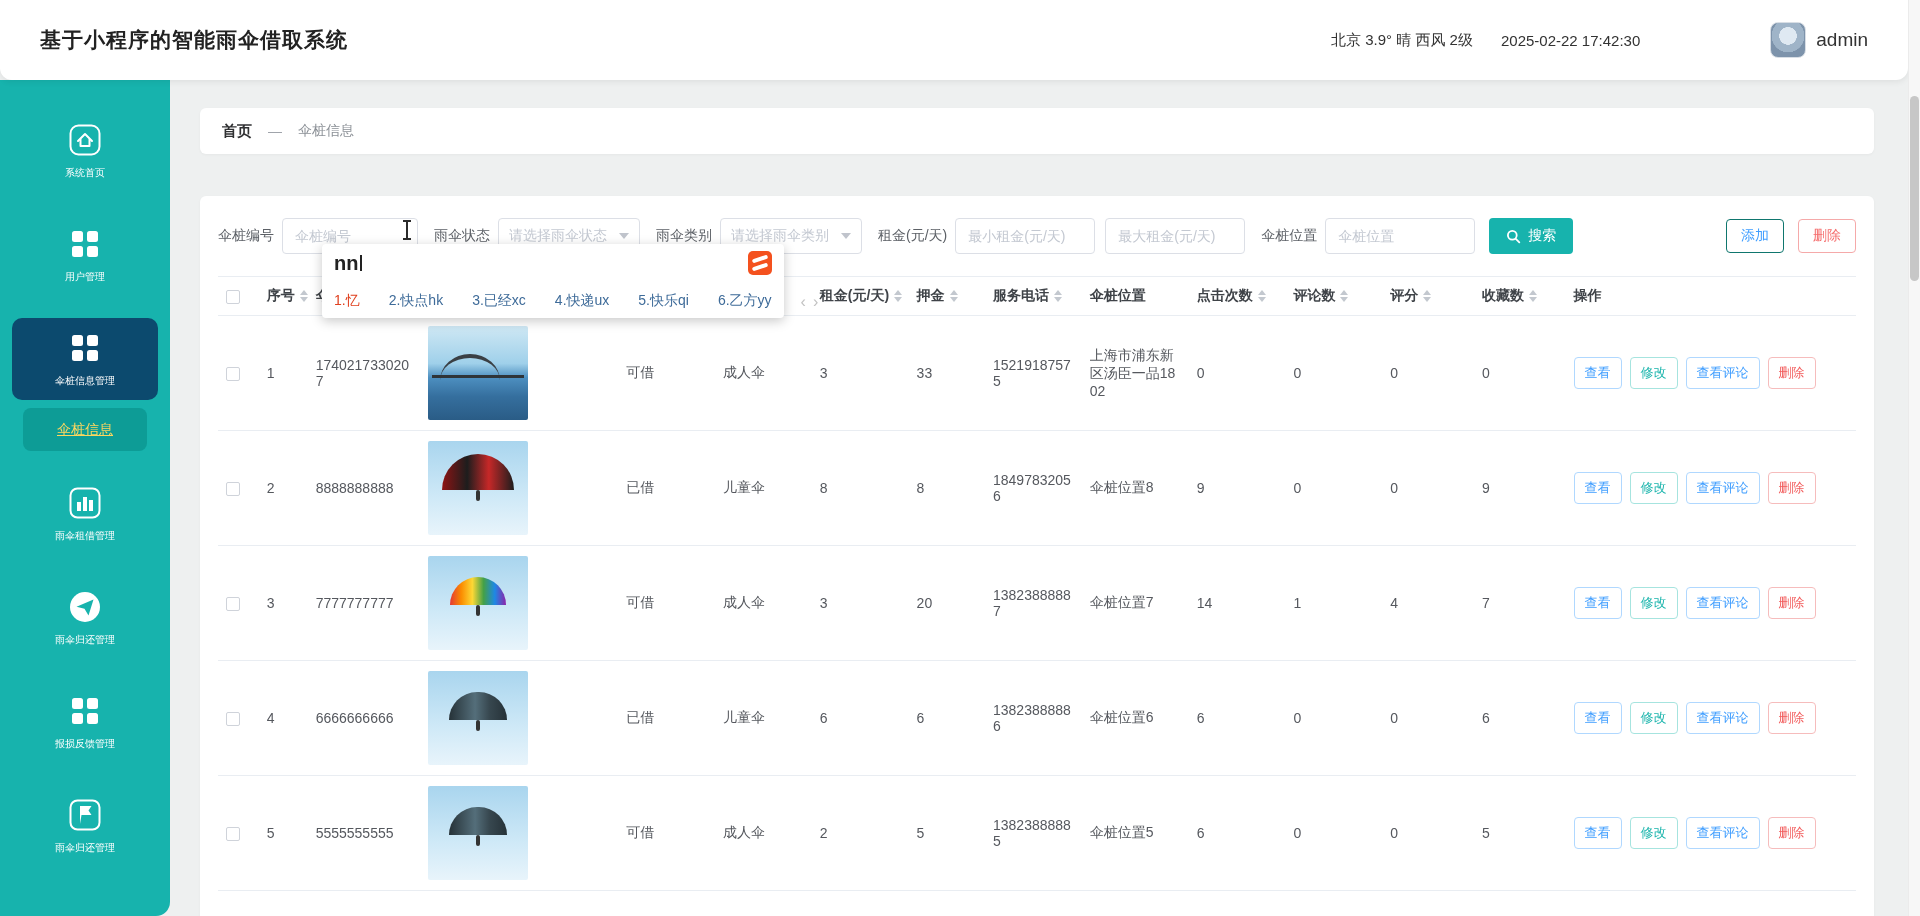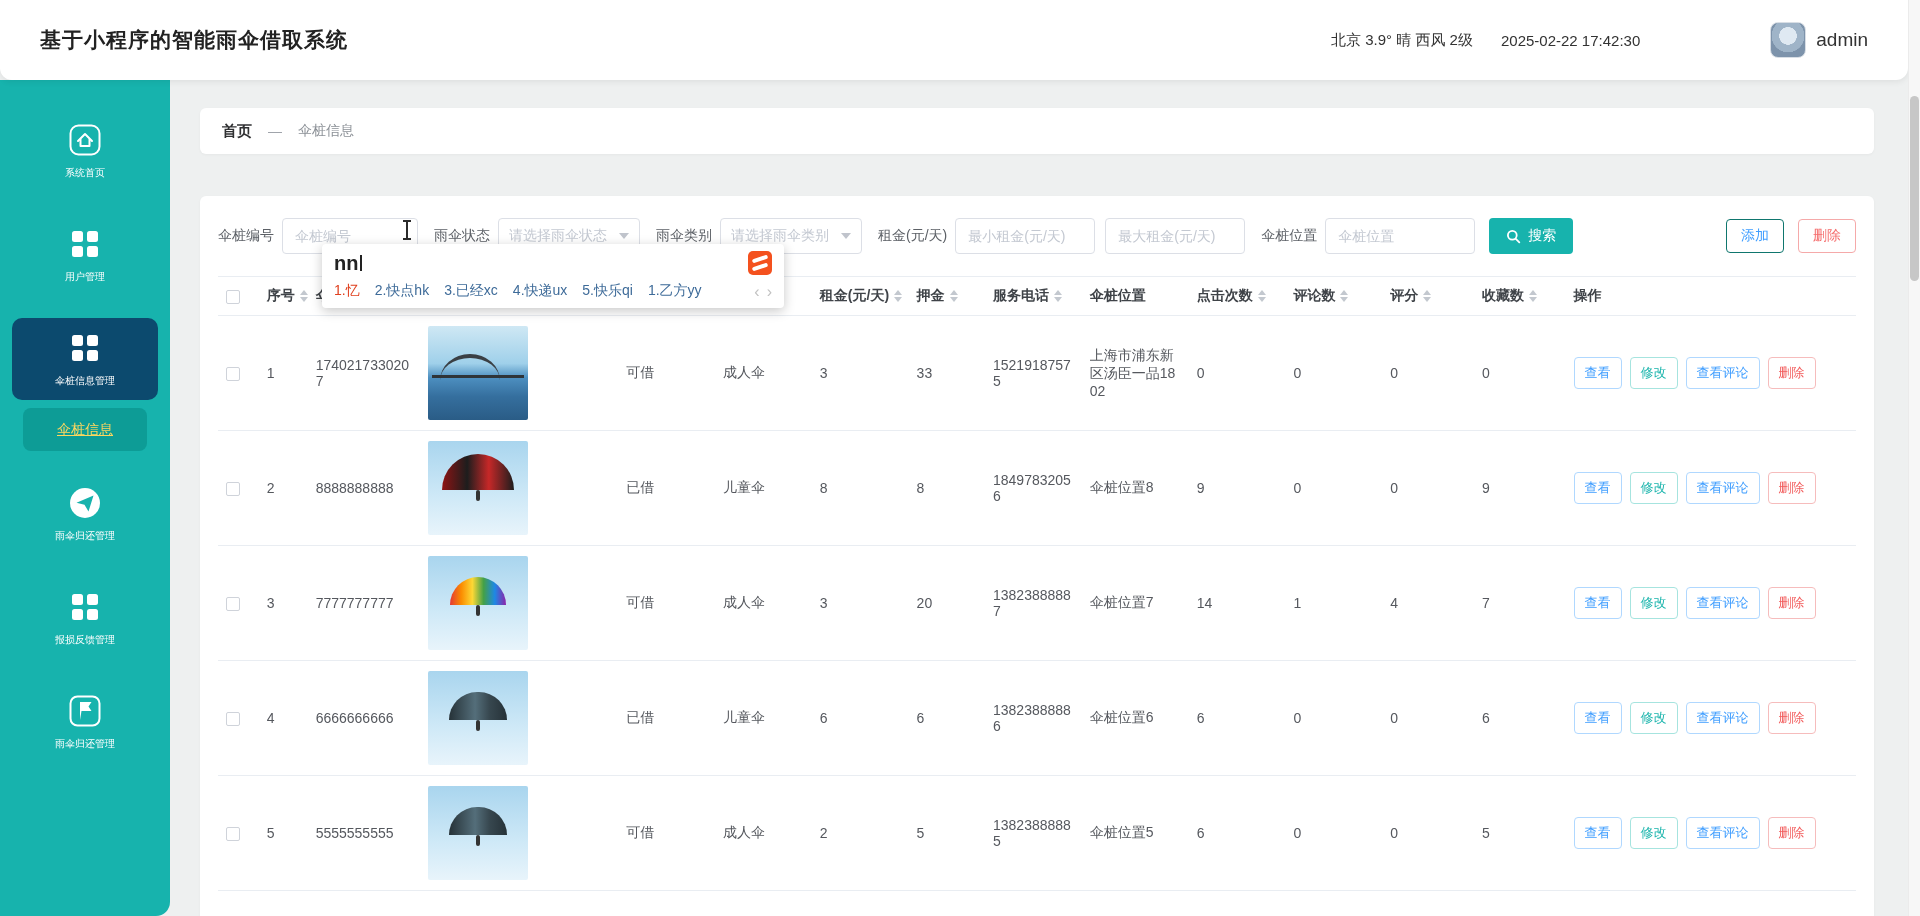"1.忆" .ime-cands { gap: 15px -> 29px; margin-top: 7px -> 17px }
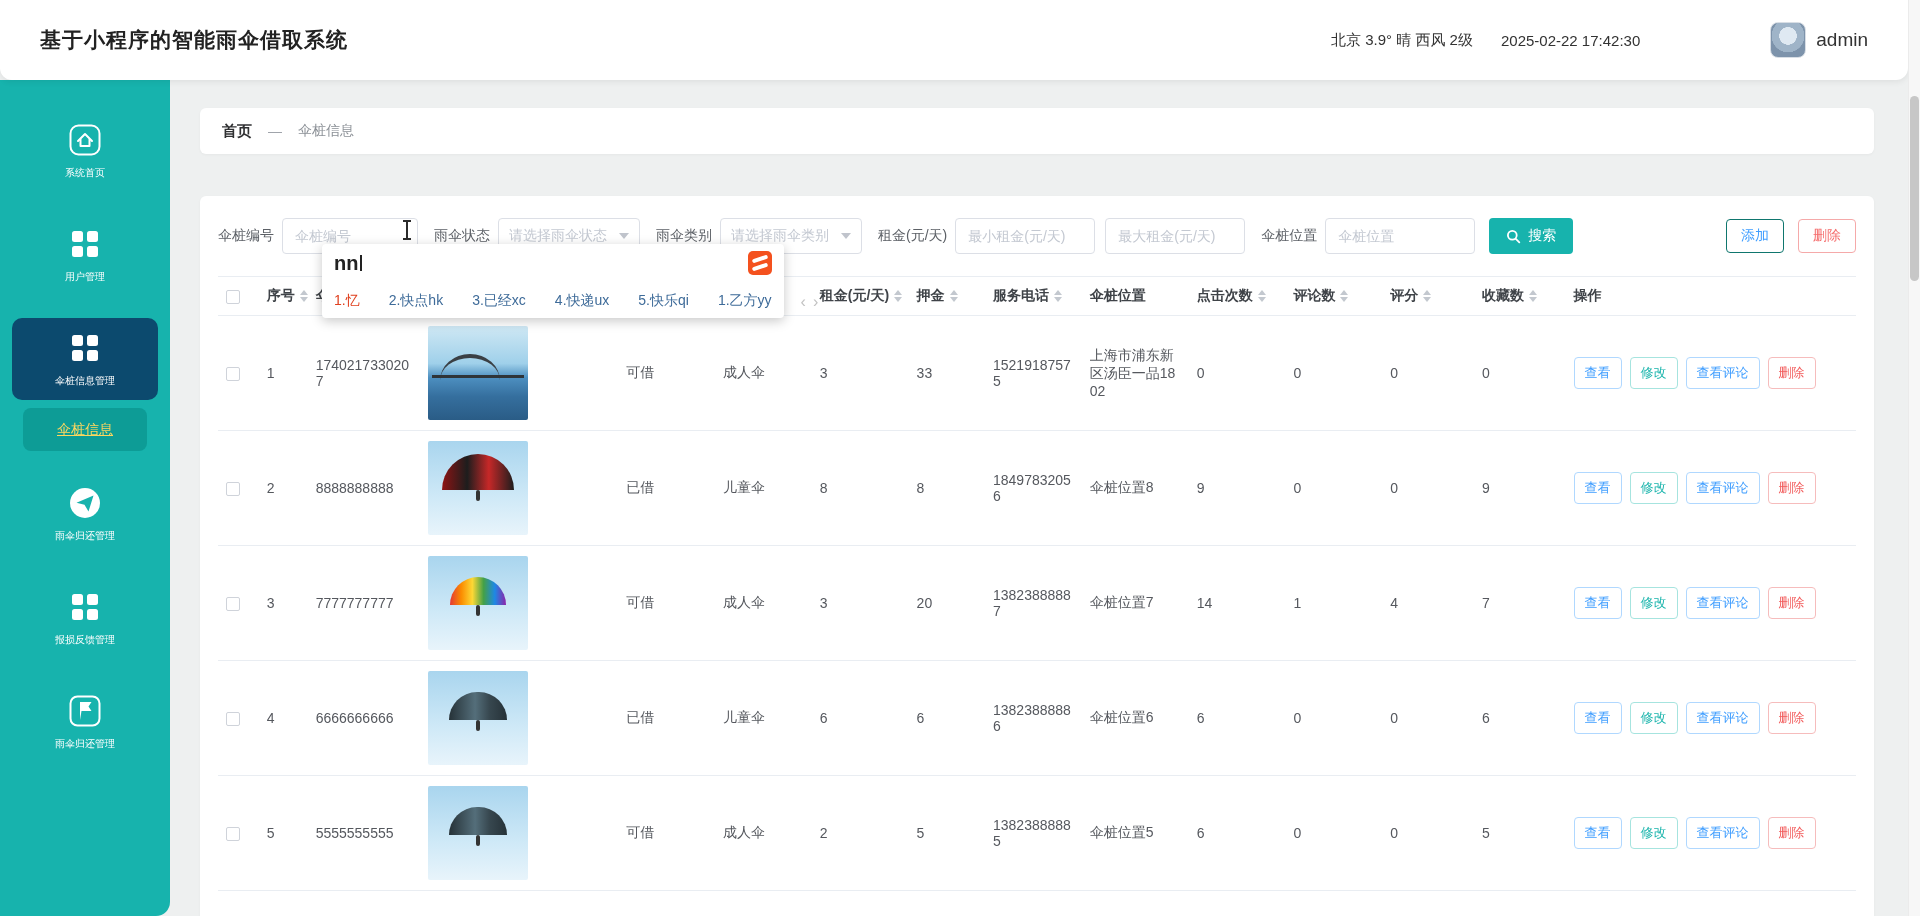"1.乙方yy" span.cand { text: 1 -> 6 }
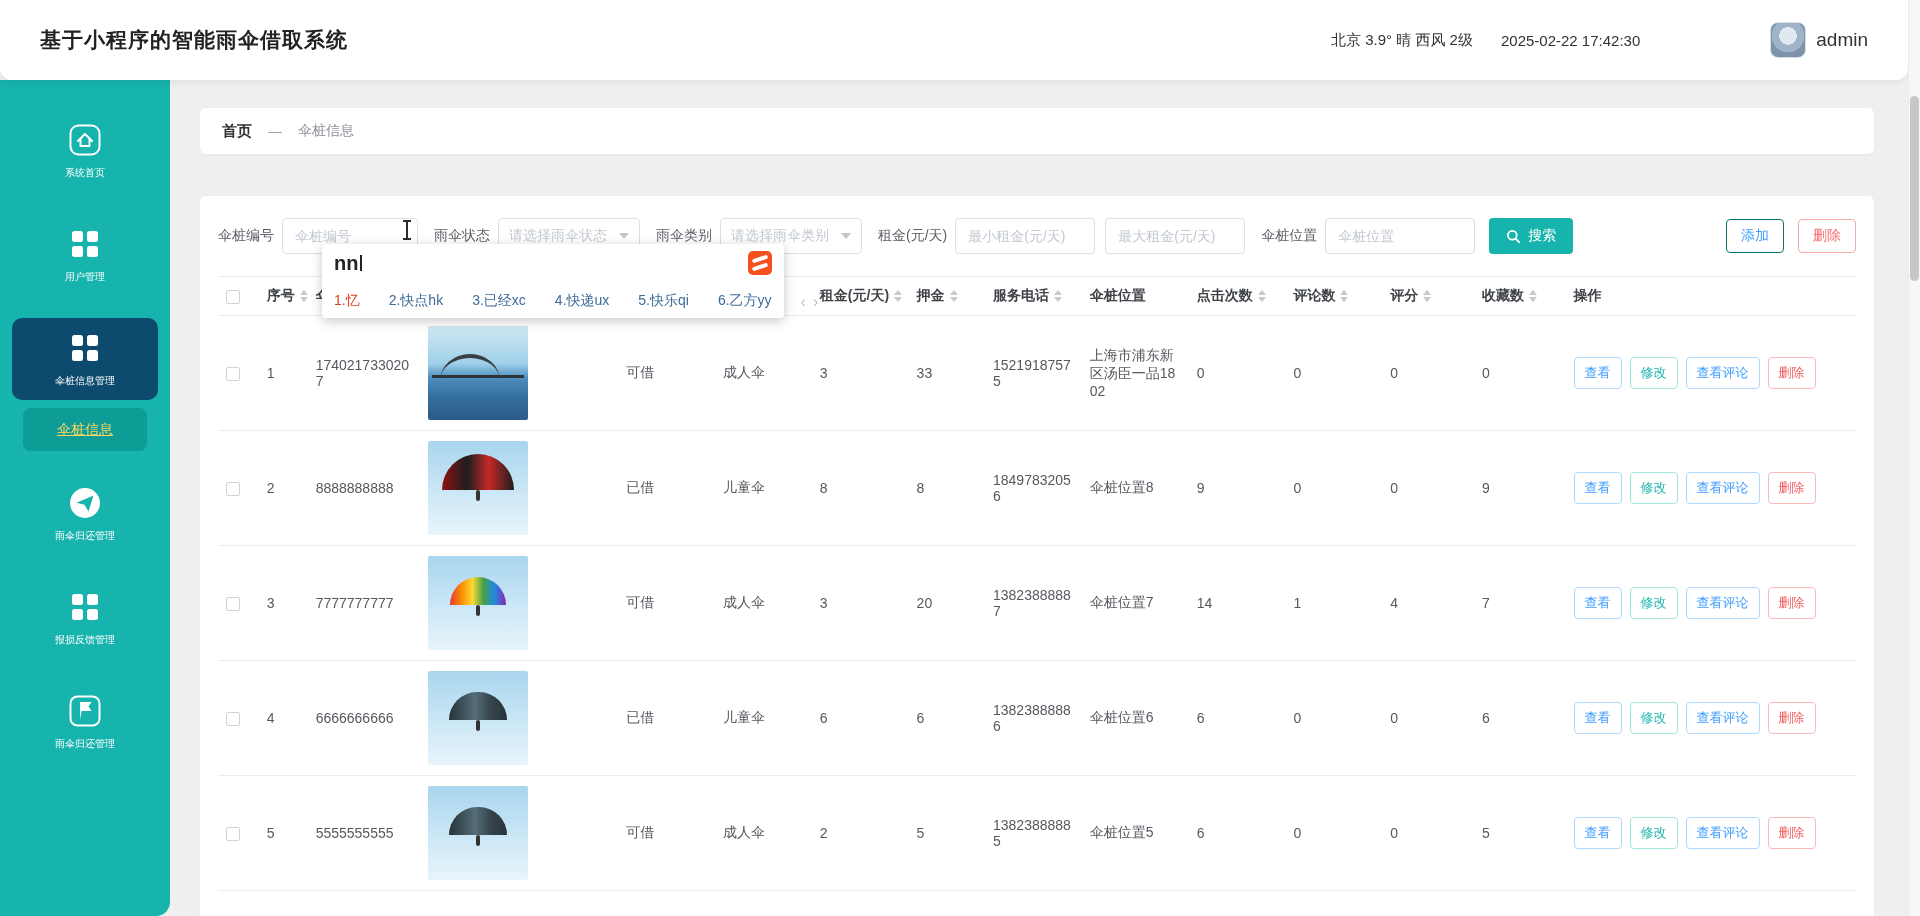"雨伞租借管理" div.side-item { html: none -> <div> <span> <svg> <rect></rect> <rect></rect> <rect></rect> <rect></rect> </svg> </span> <span>雨伞租借管理</span> </div> }
